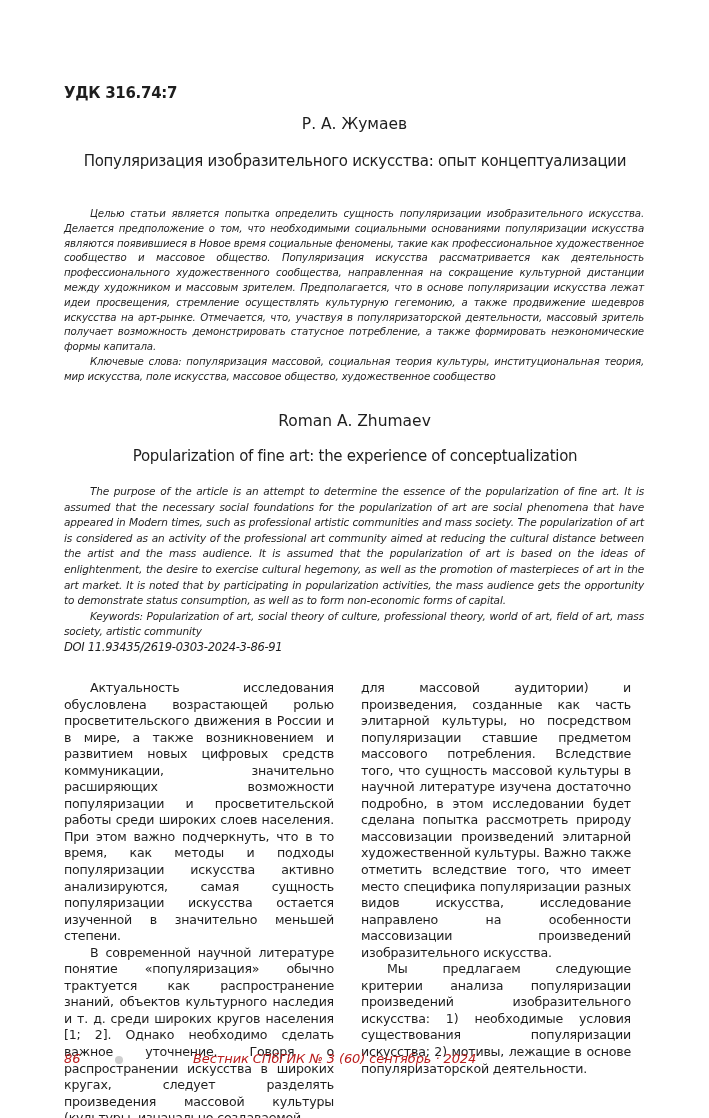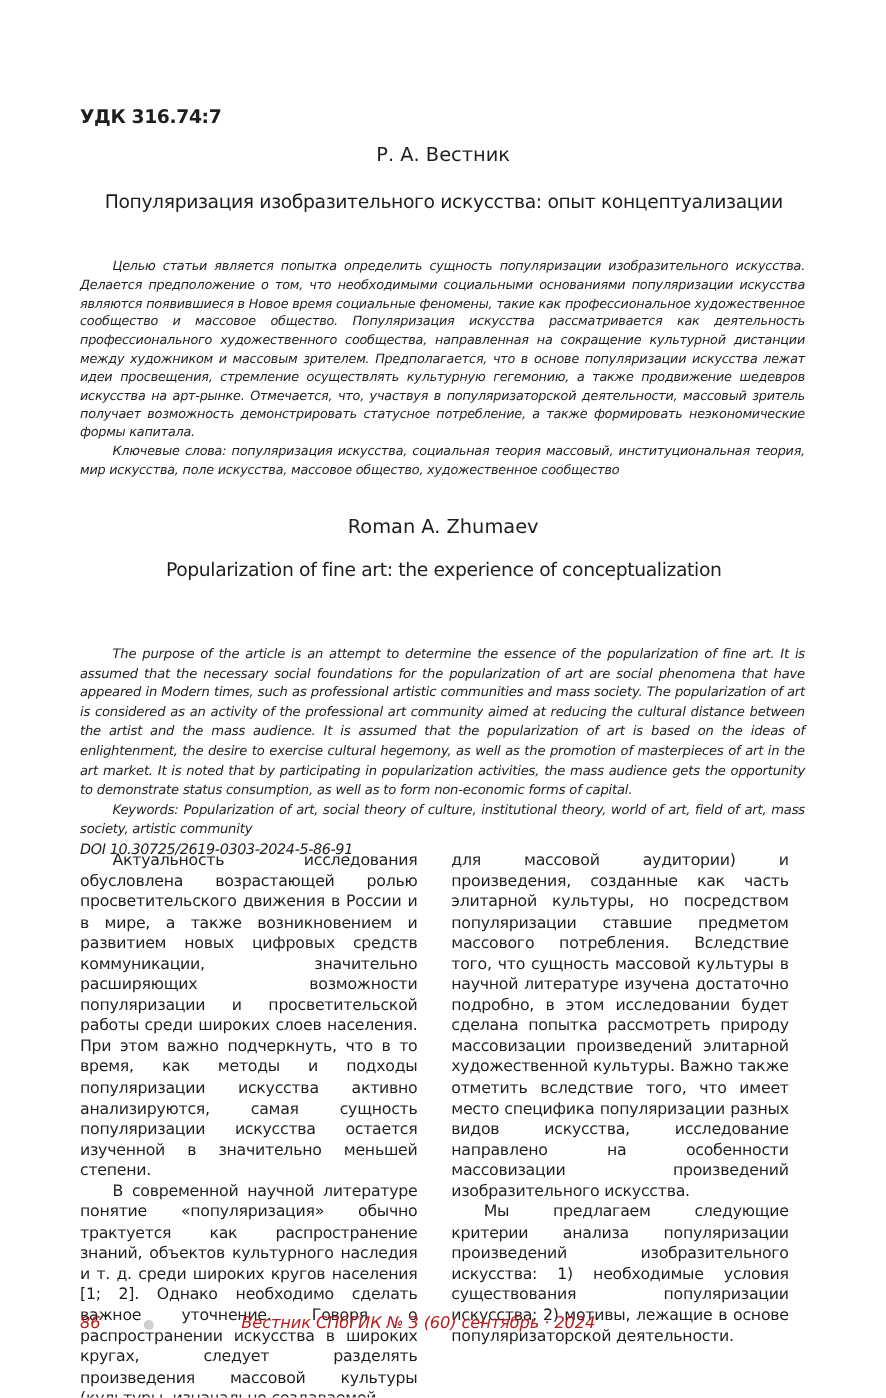"Р. А. Вестник" div.author { text: Вестник -> Жумаев }
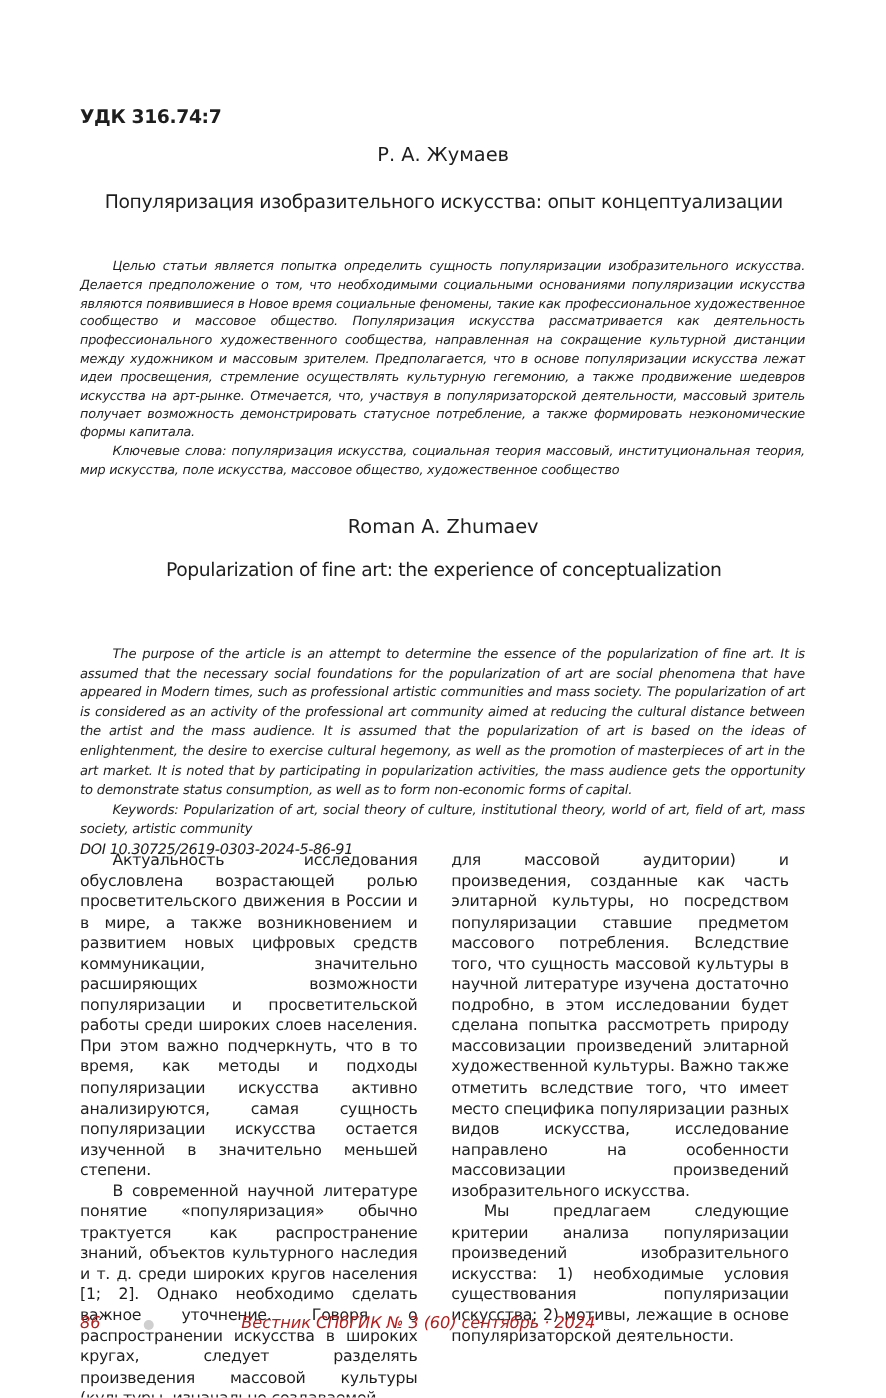"Ключевые слова: популяризация искусства," p { text: искусства, социальная теория массовый -> массовой, социальная теория культуры }
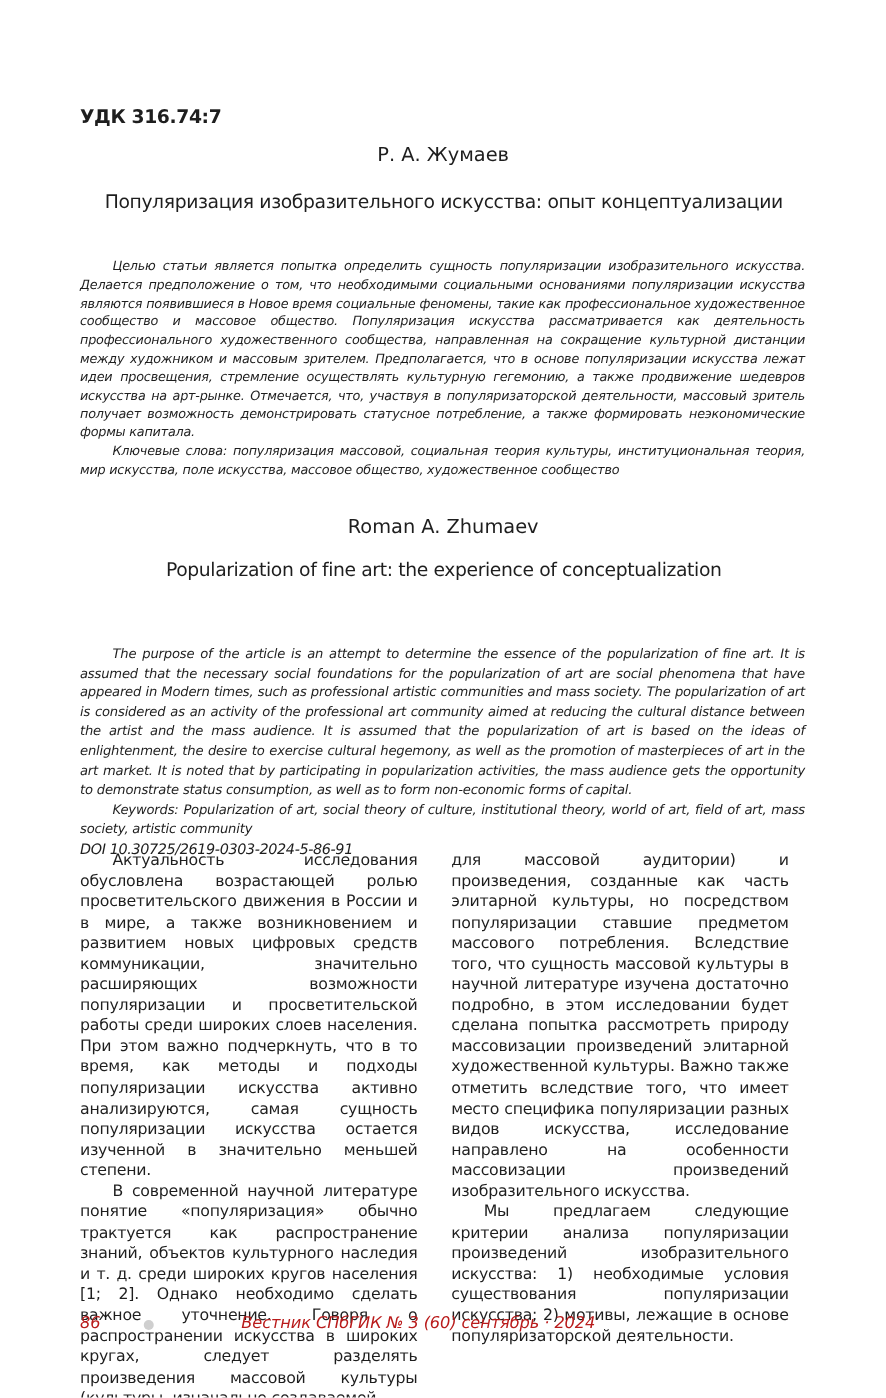"The purpose of the article" .abstract.en { margin-top: 32px -> none }
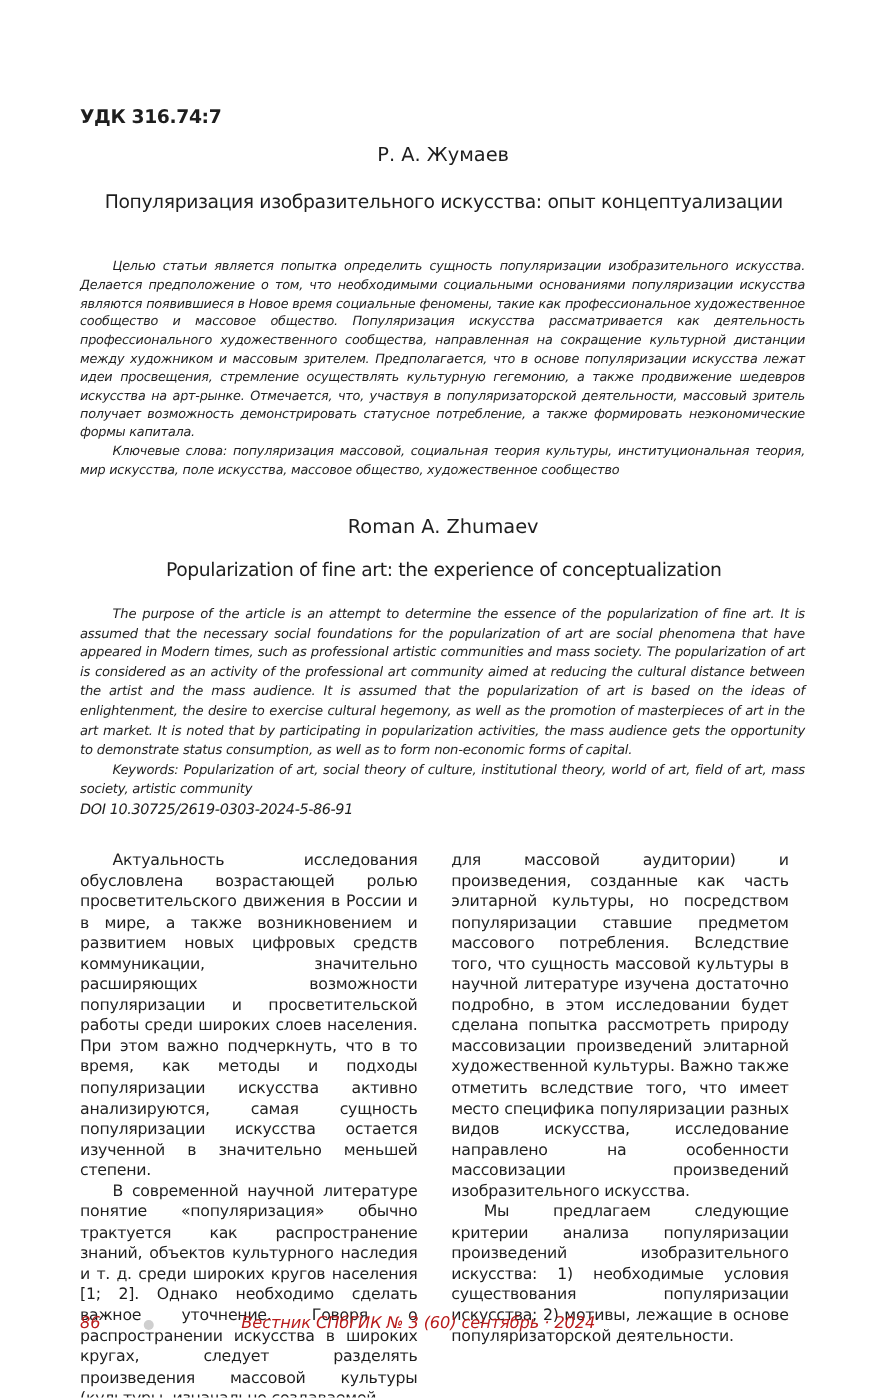"Keywords: Popularization of art, social" p { text: institutional -> professional }
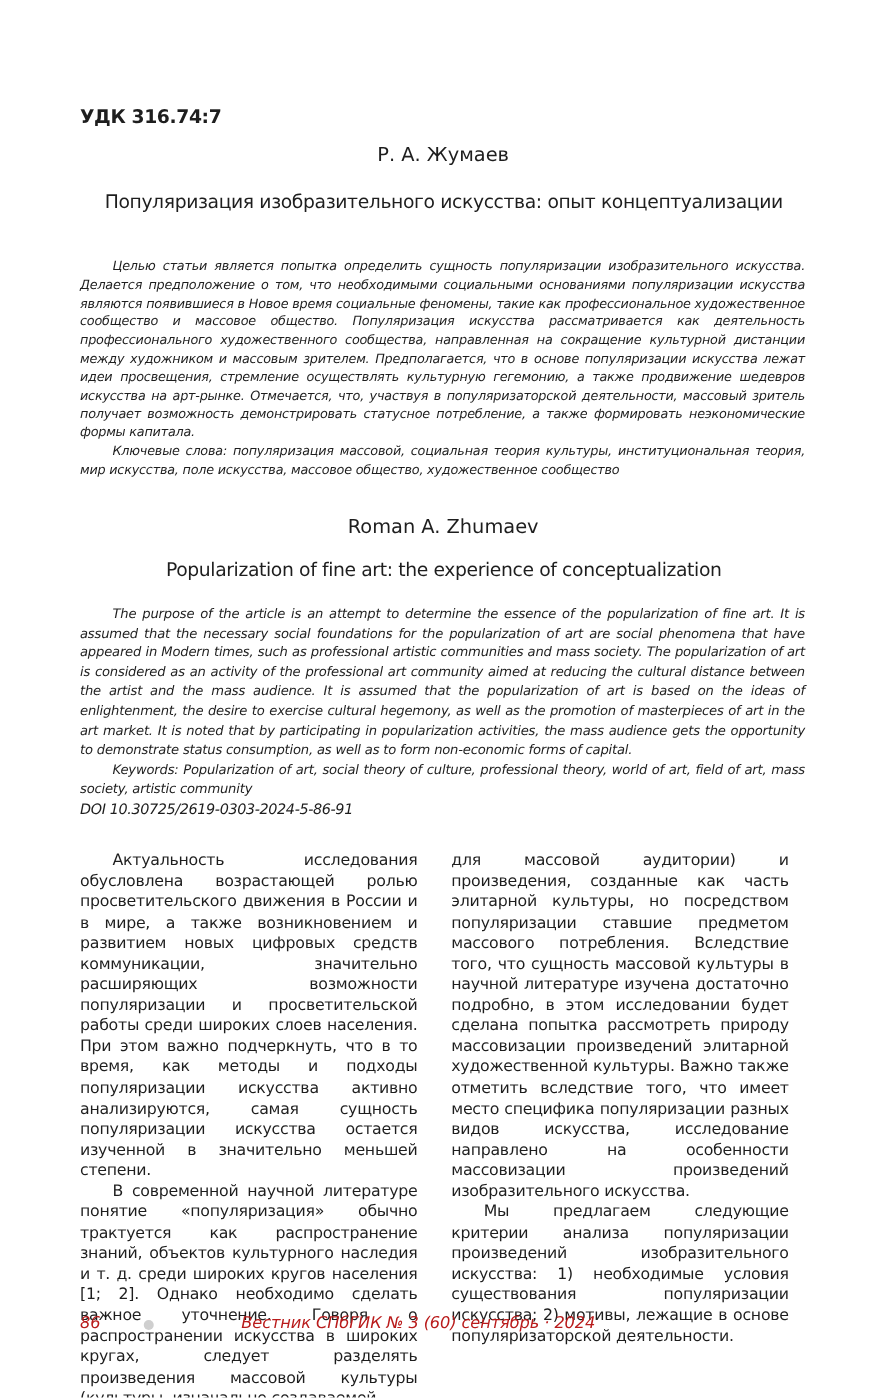"DOI 10.30725/2619-0303-2024-5-86-91" p.doi { text: 10.30725/2619-0303-2024-5-86-91 -> 11.93435/2619-0303-2024-3-86-91 }
